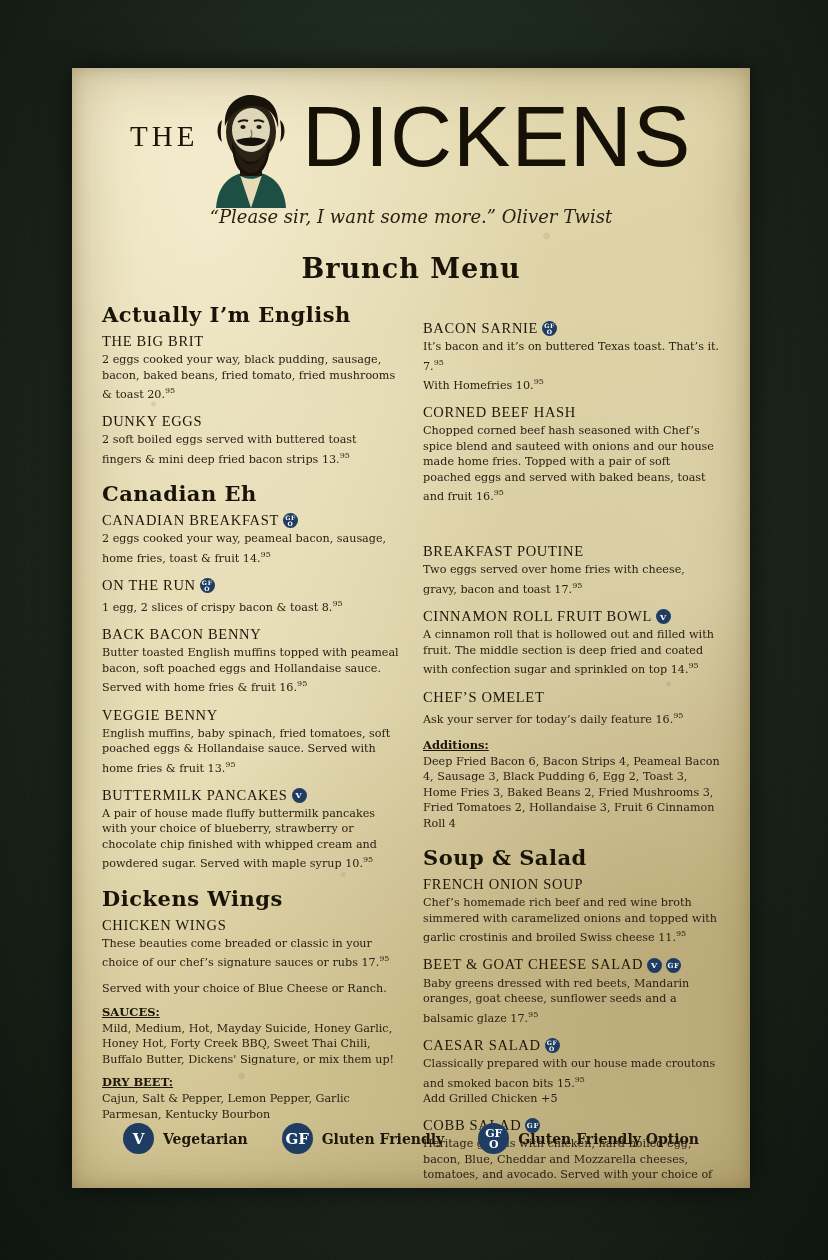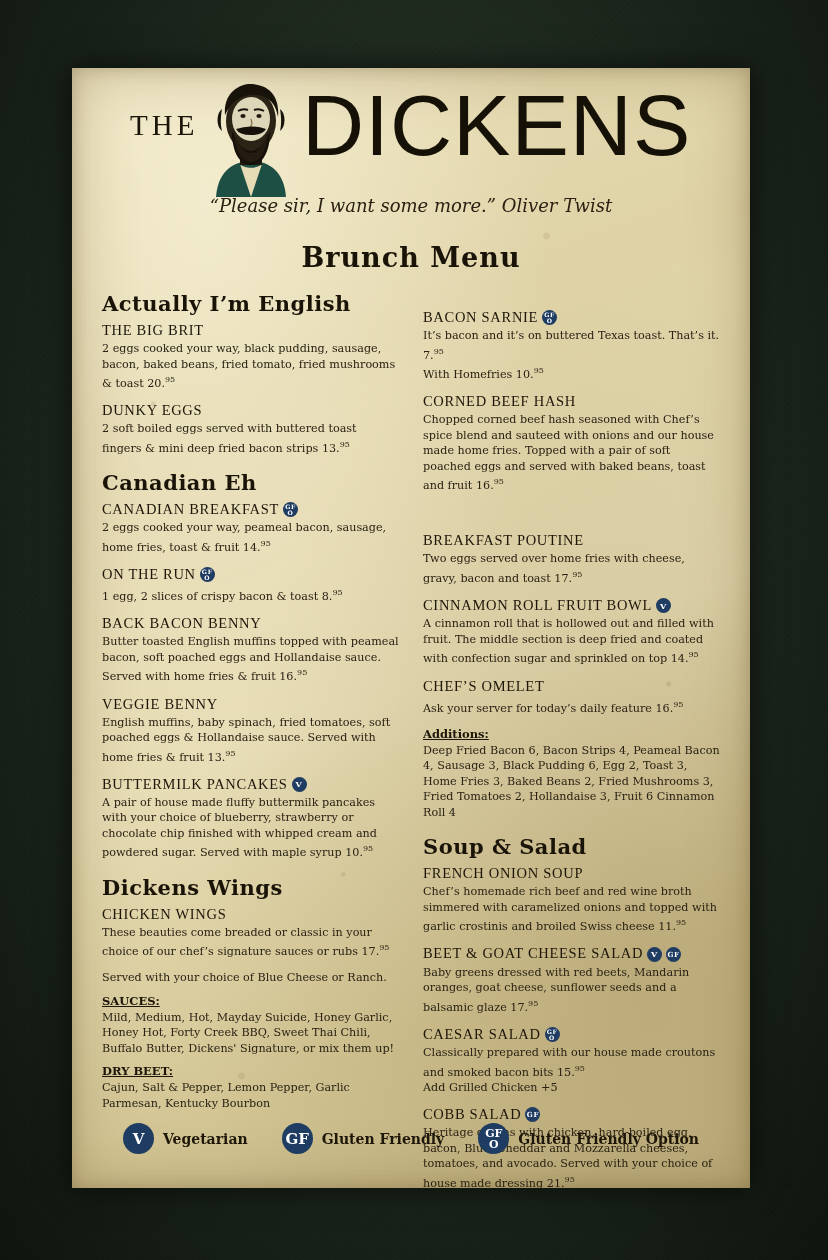"THE" .inner { padding: 1px 30px -> 12px 30px }
